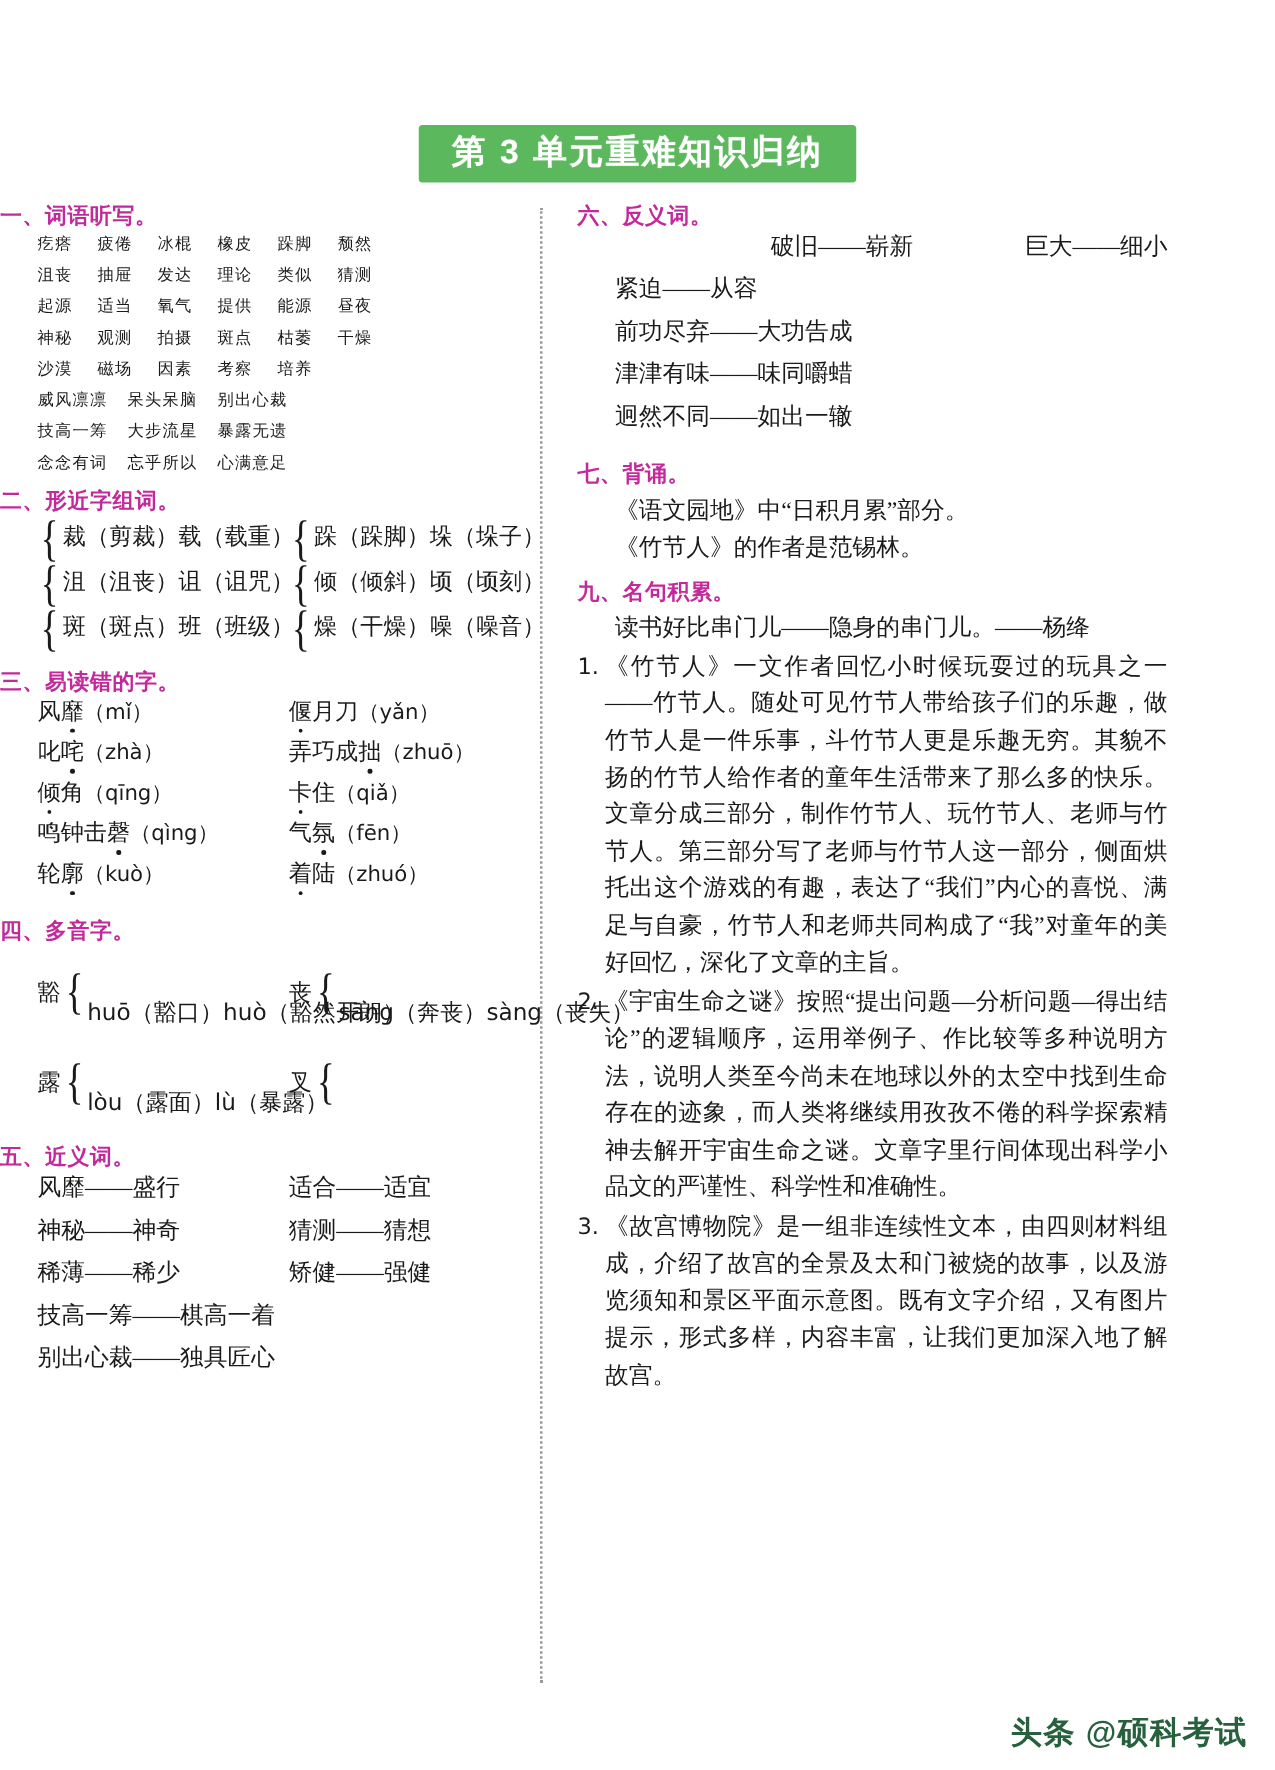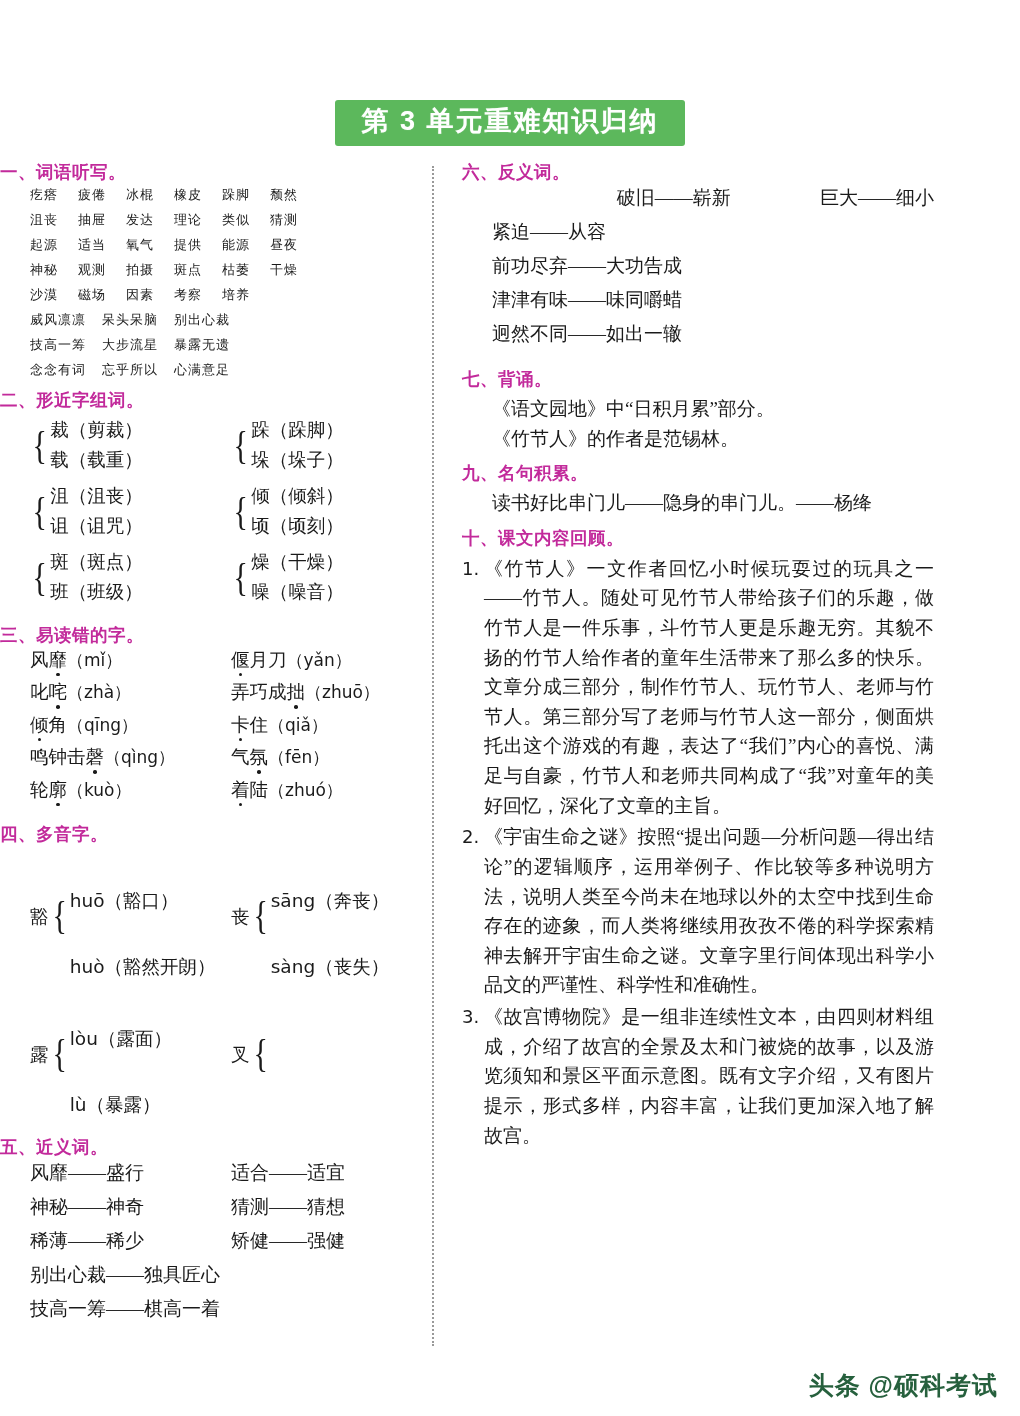"裁（剪裁）" .brace-lines { flex-direction: column -> row }
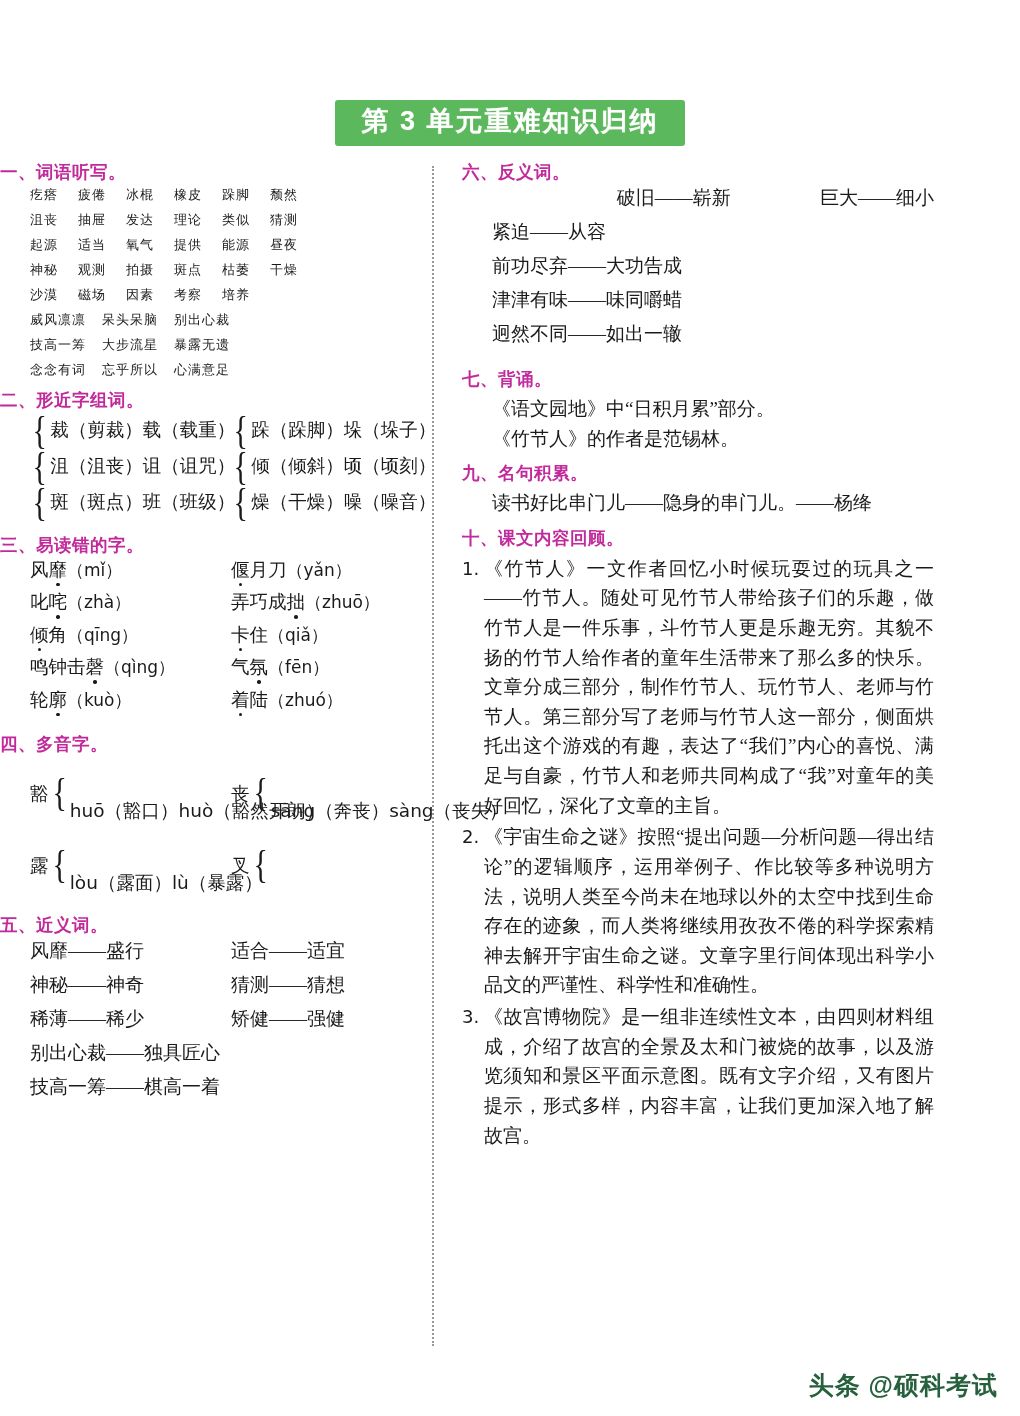"十、课文内容回顾。" div.sec-h { html: <div>十、课文内容回顾。</div> -> none }
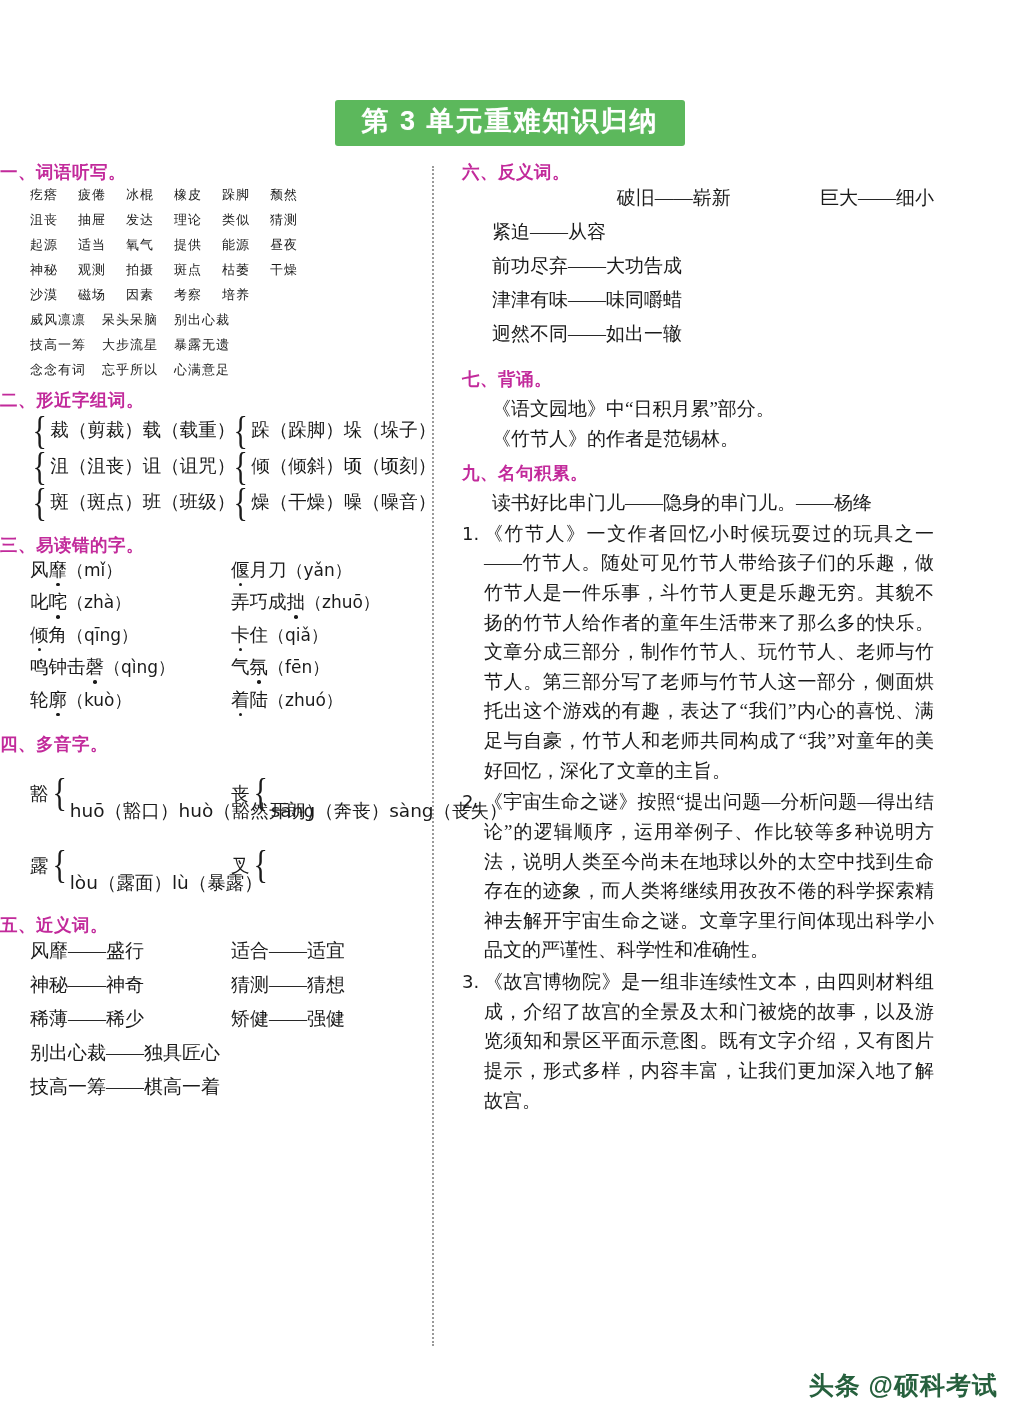"别出心裁——独具匠心" div.cell { order: before "技高一筹——棋高一着" -> after "技高一筹——棋高一着" }
